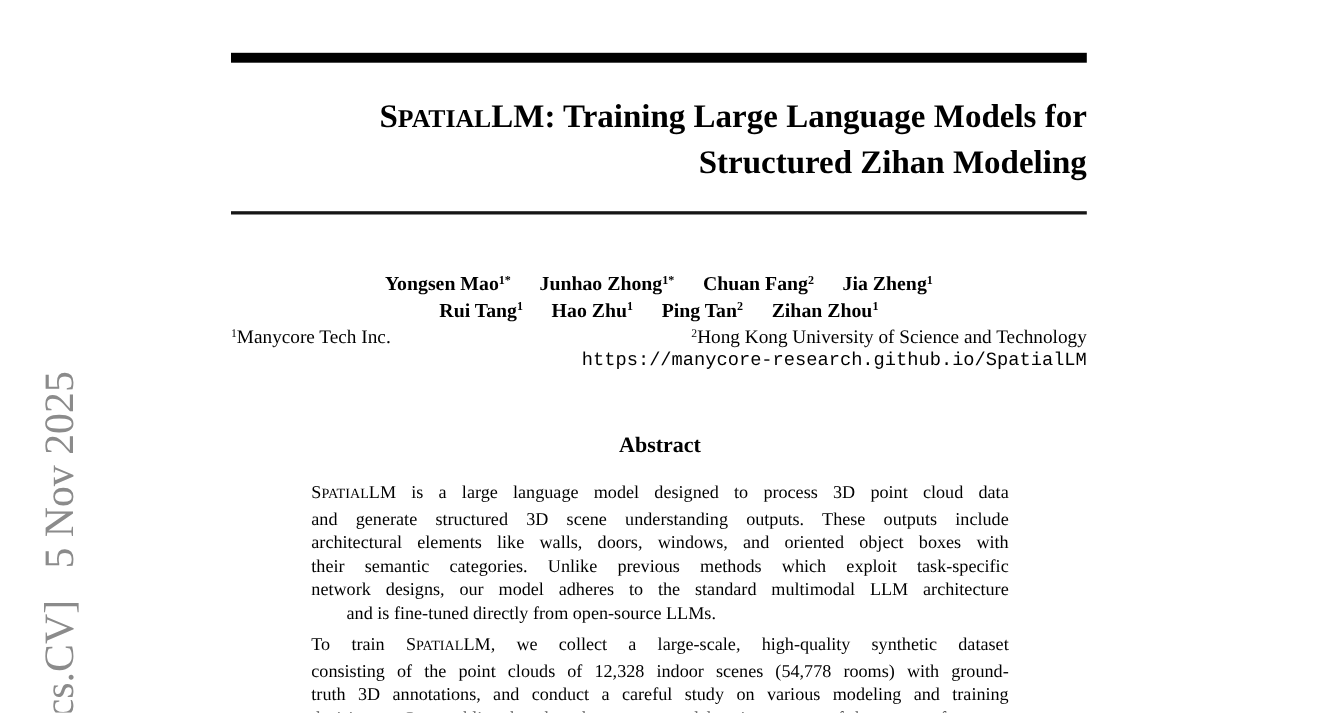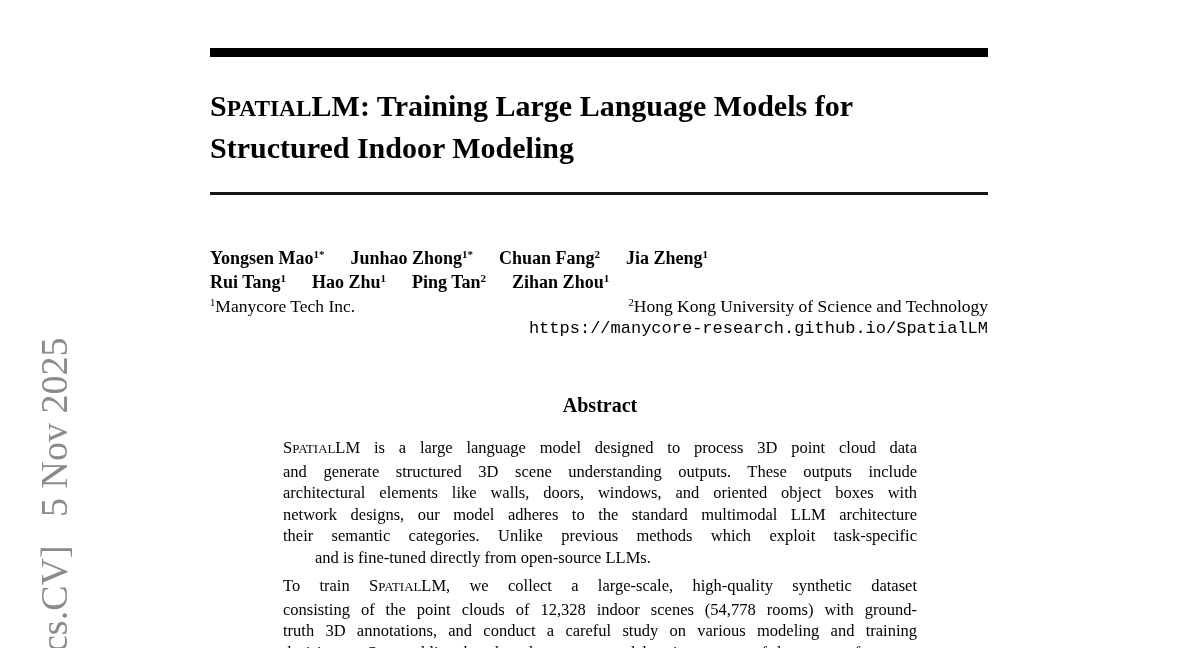"SPATIALLM: Training Large Language" .title { text-align: left -> right }
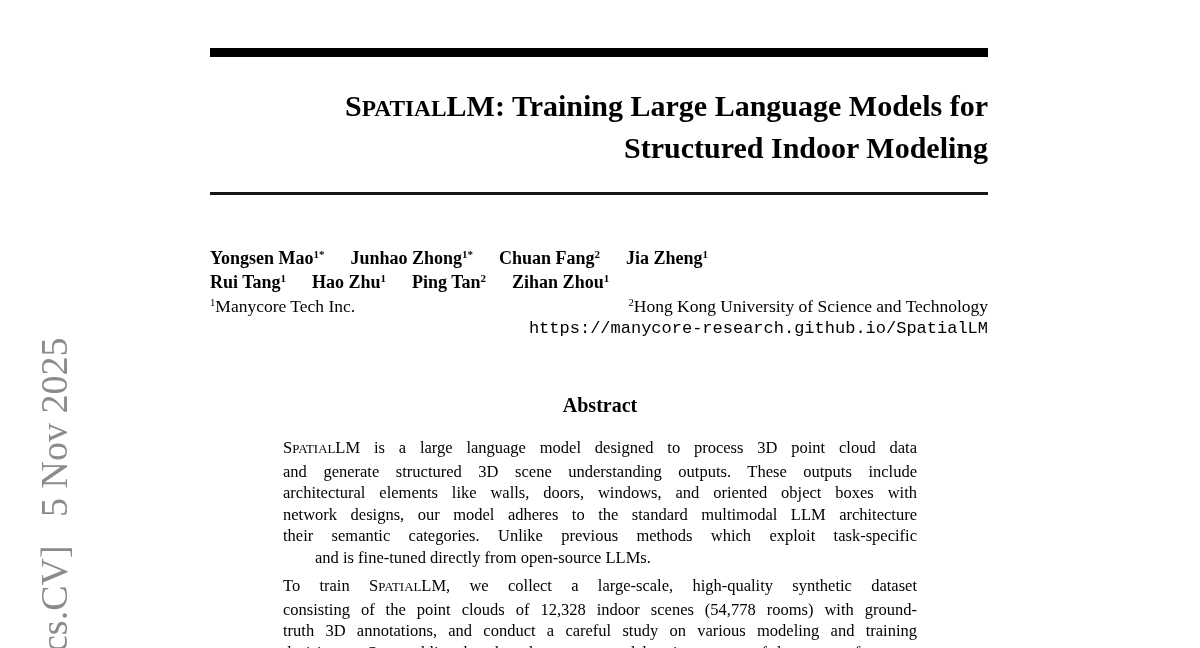"Structured Indoor Modeling" div { text: Indoor -> Zihan }
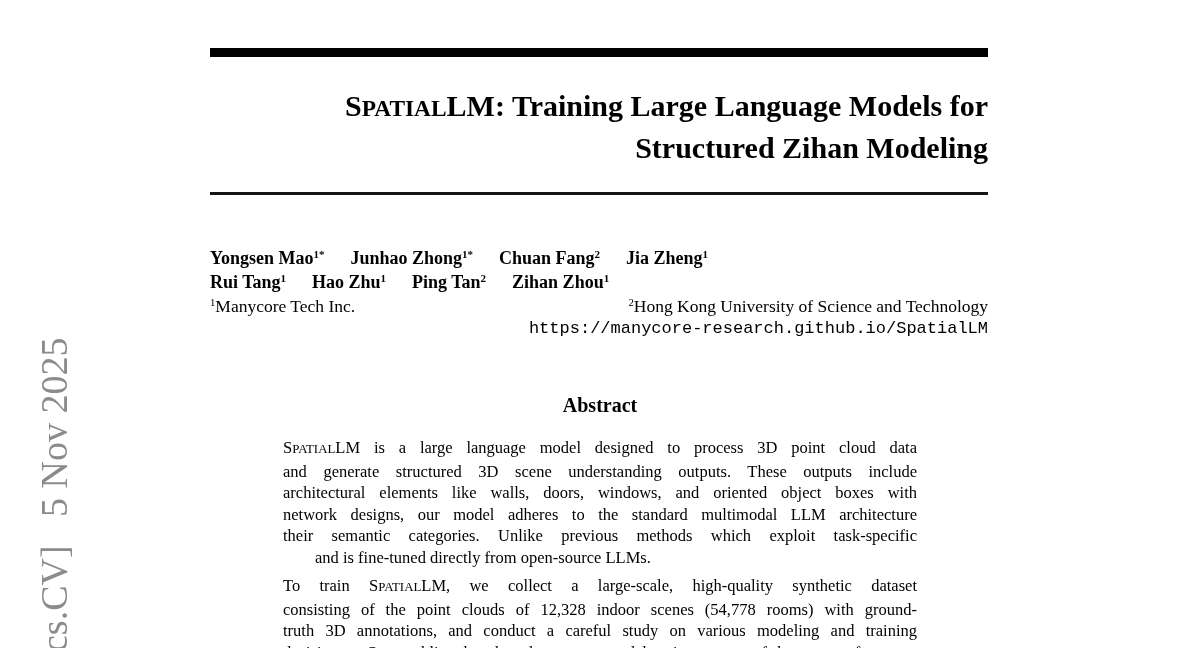"Yongsen Mao1*" .authors-row { justify-content: none -> center }
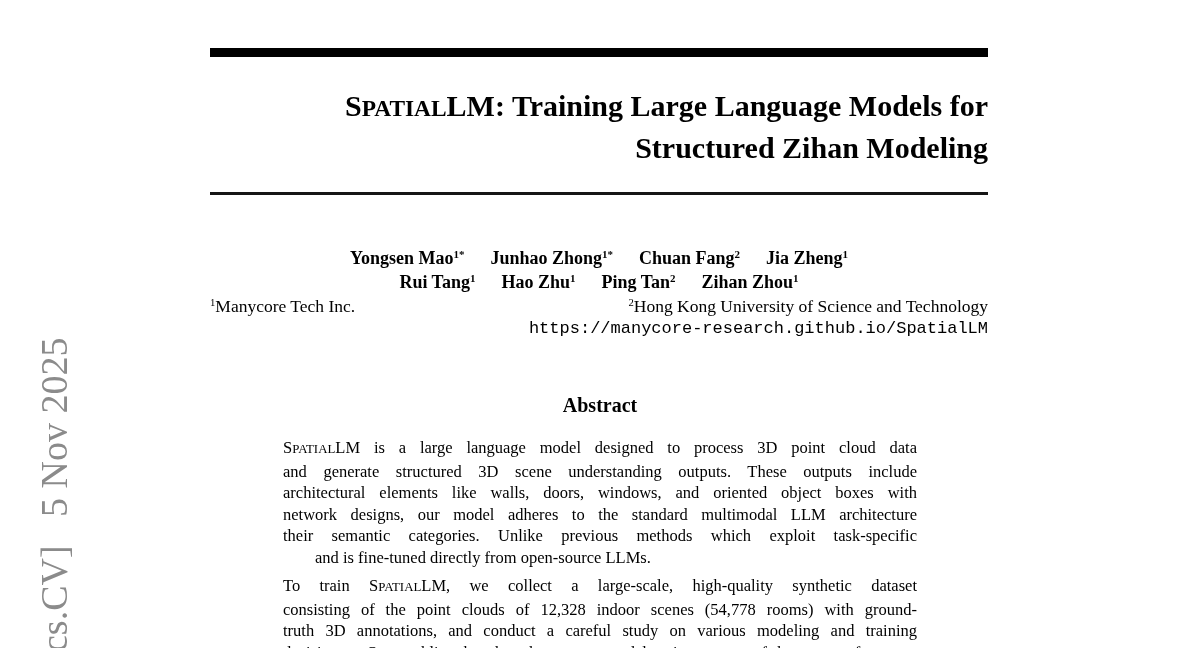"network designs, our model adheres" div.line { order: before "their semantic categories. Unlike" -> after "their semantic categories. Unlike" }
